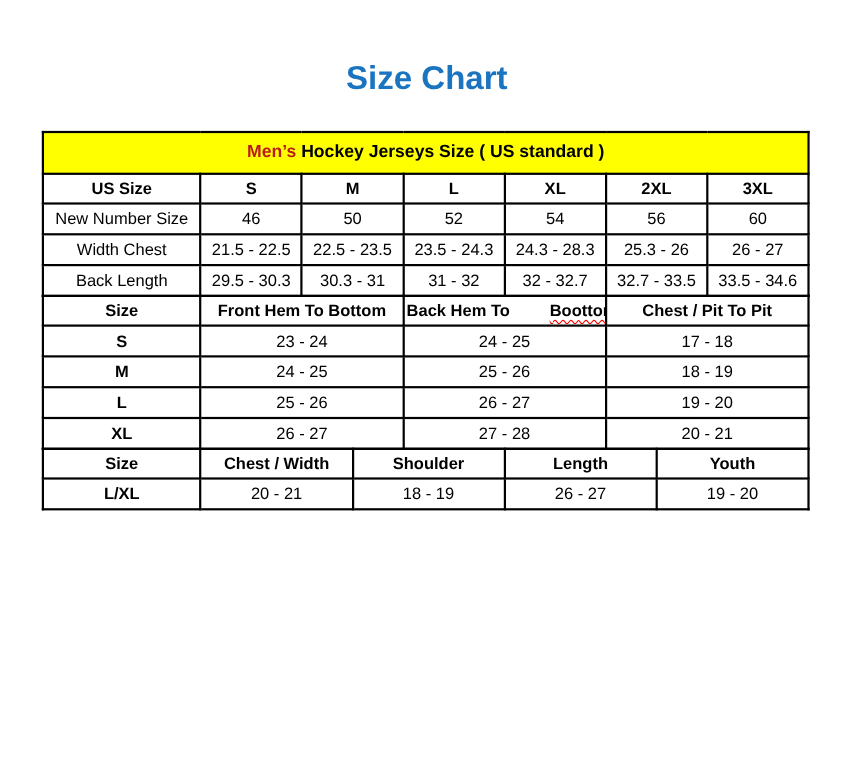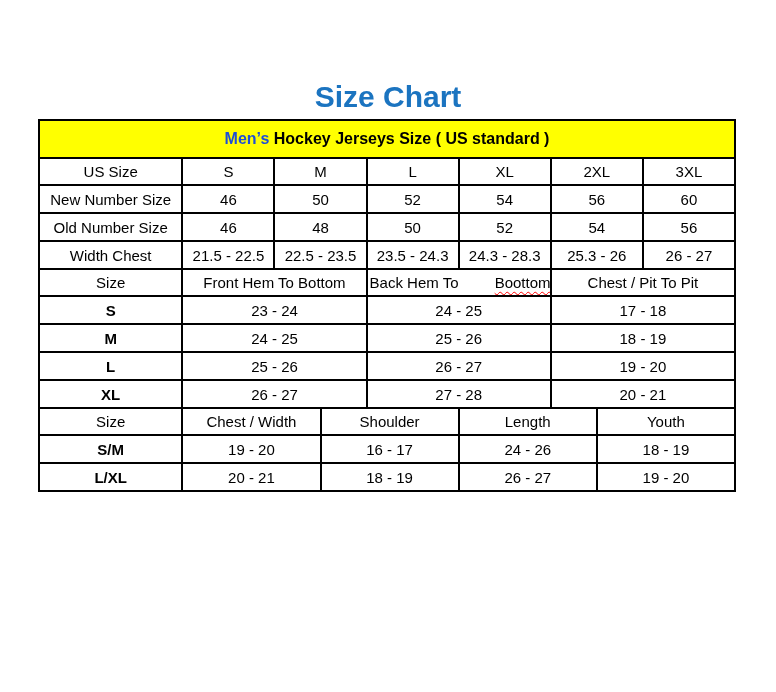"Size Chart" .title { top: 80px -> 55px }
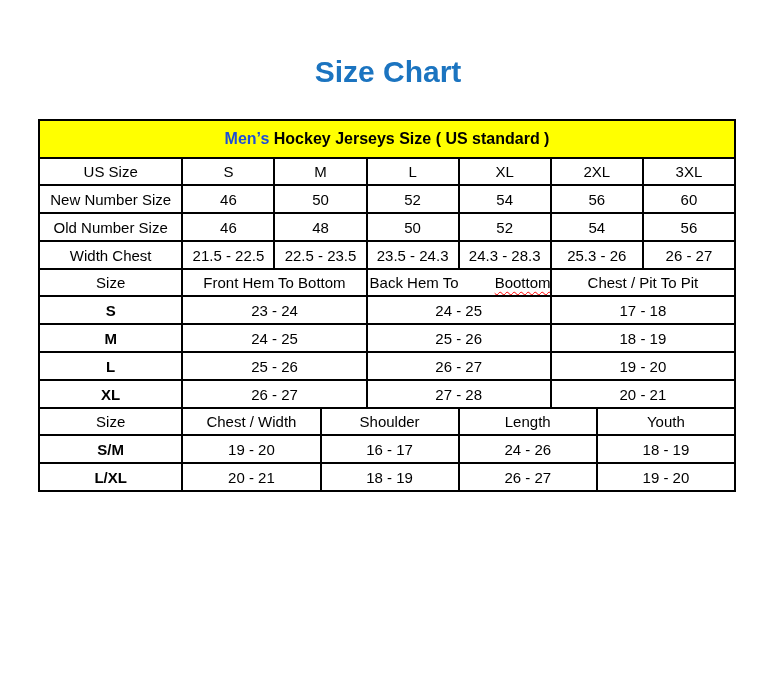"Men’s" tr.band .hl { color: #1d4ed8 -> #b91c1c }
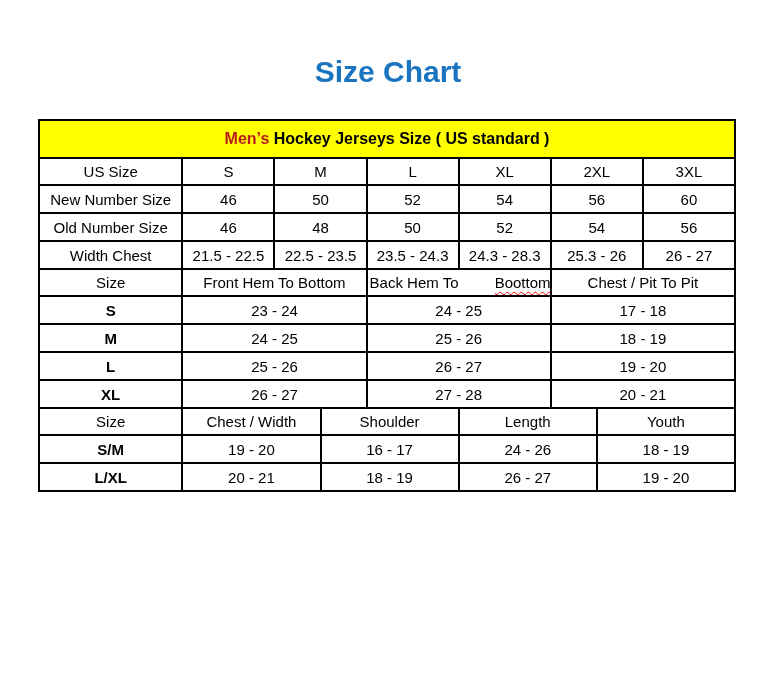"US Size" tr.head td { font-weight: normal -> bold }
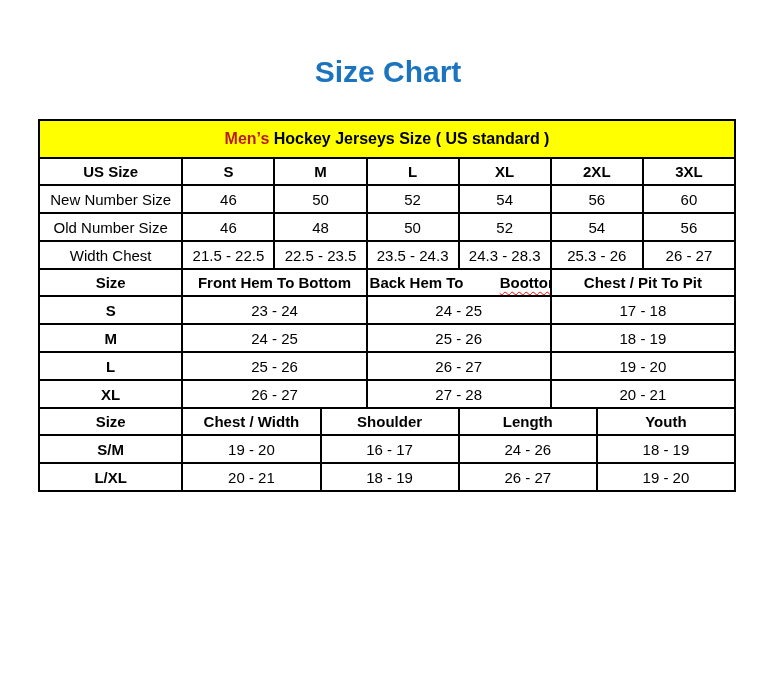"Old Number Size" tr { html: <tr> <td>Old Number Size</td> <td>46</td> <td>48</td> <td>50</td> <td>52</td> <td>54</td> <td>56</td> </tr> -> none }
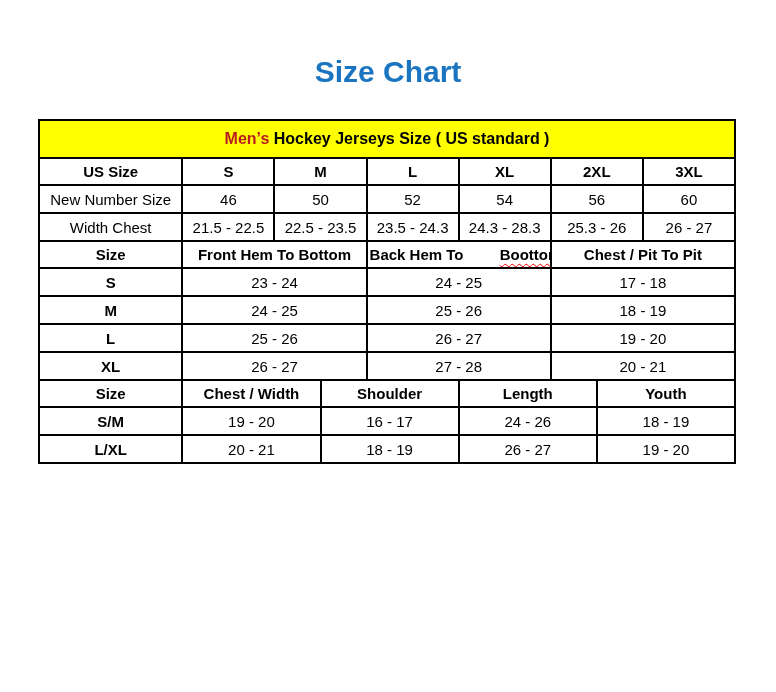"Back Length" tr { html: none -> <tr> <td>Back Length</td> <td>29.5 - 30.3</td> <td>30.3 - 31</td> <td>31 - 32</td> <td>32 - 32.7</td> <td>32.7 - 33.5</td> <td>33.5 - 34.6</td> </tr> }
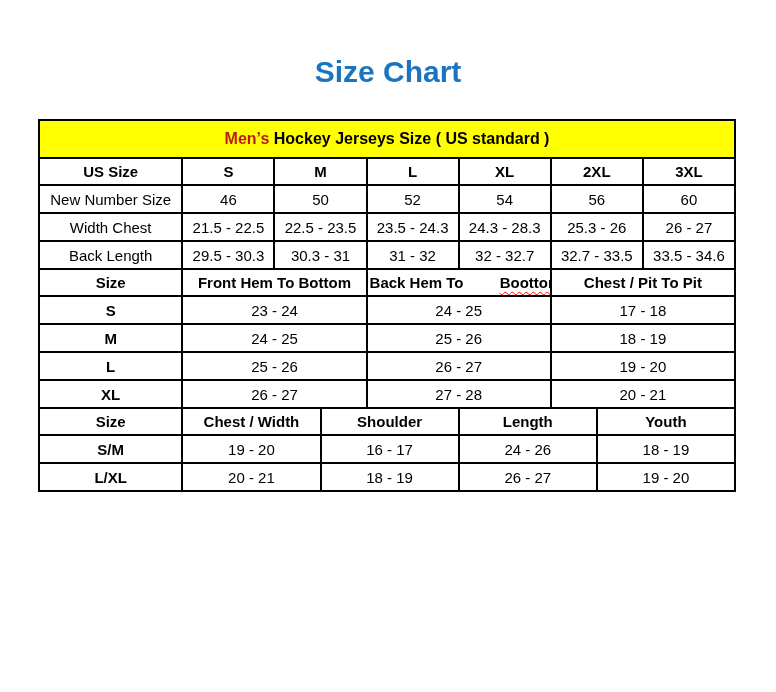"S/M" tr { html: <tr> <td>S/M</td> <td>19 - 20</td> <td>16 - 17</td> <td>24 - 26</td> <td>18 - 19</td> </tr> -> none }
